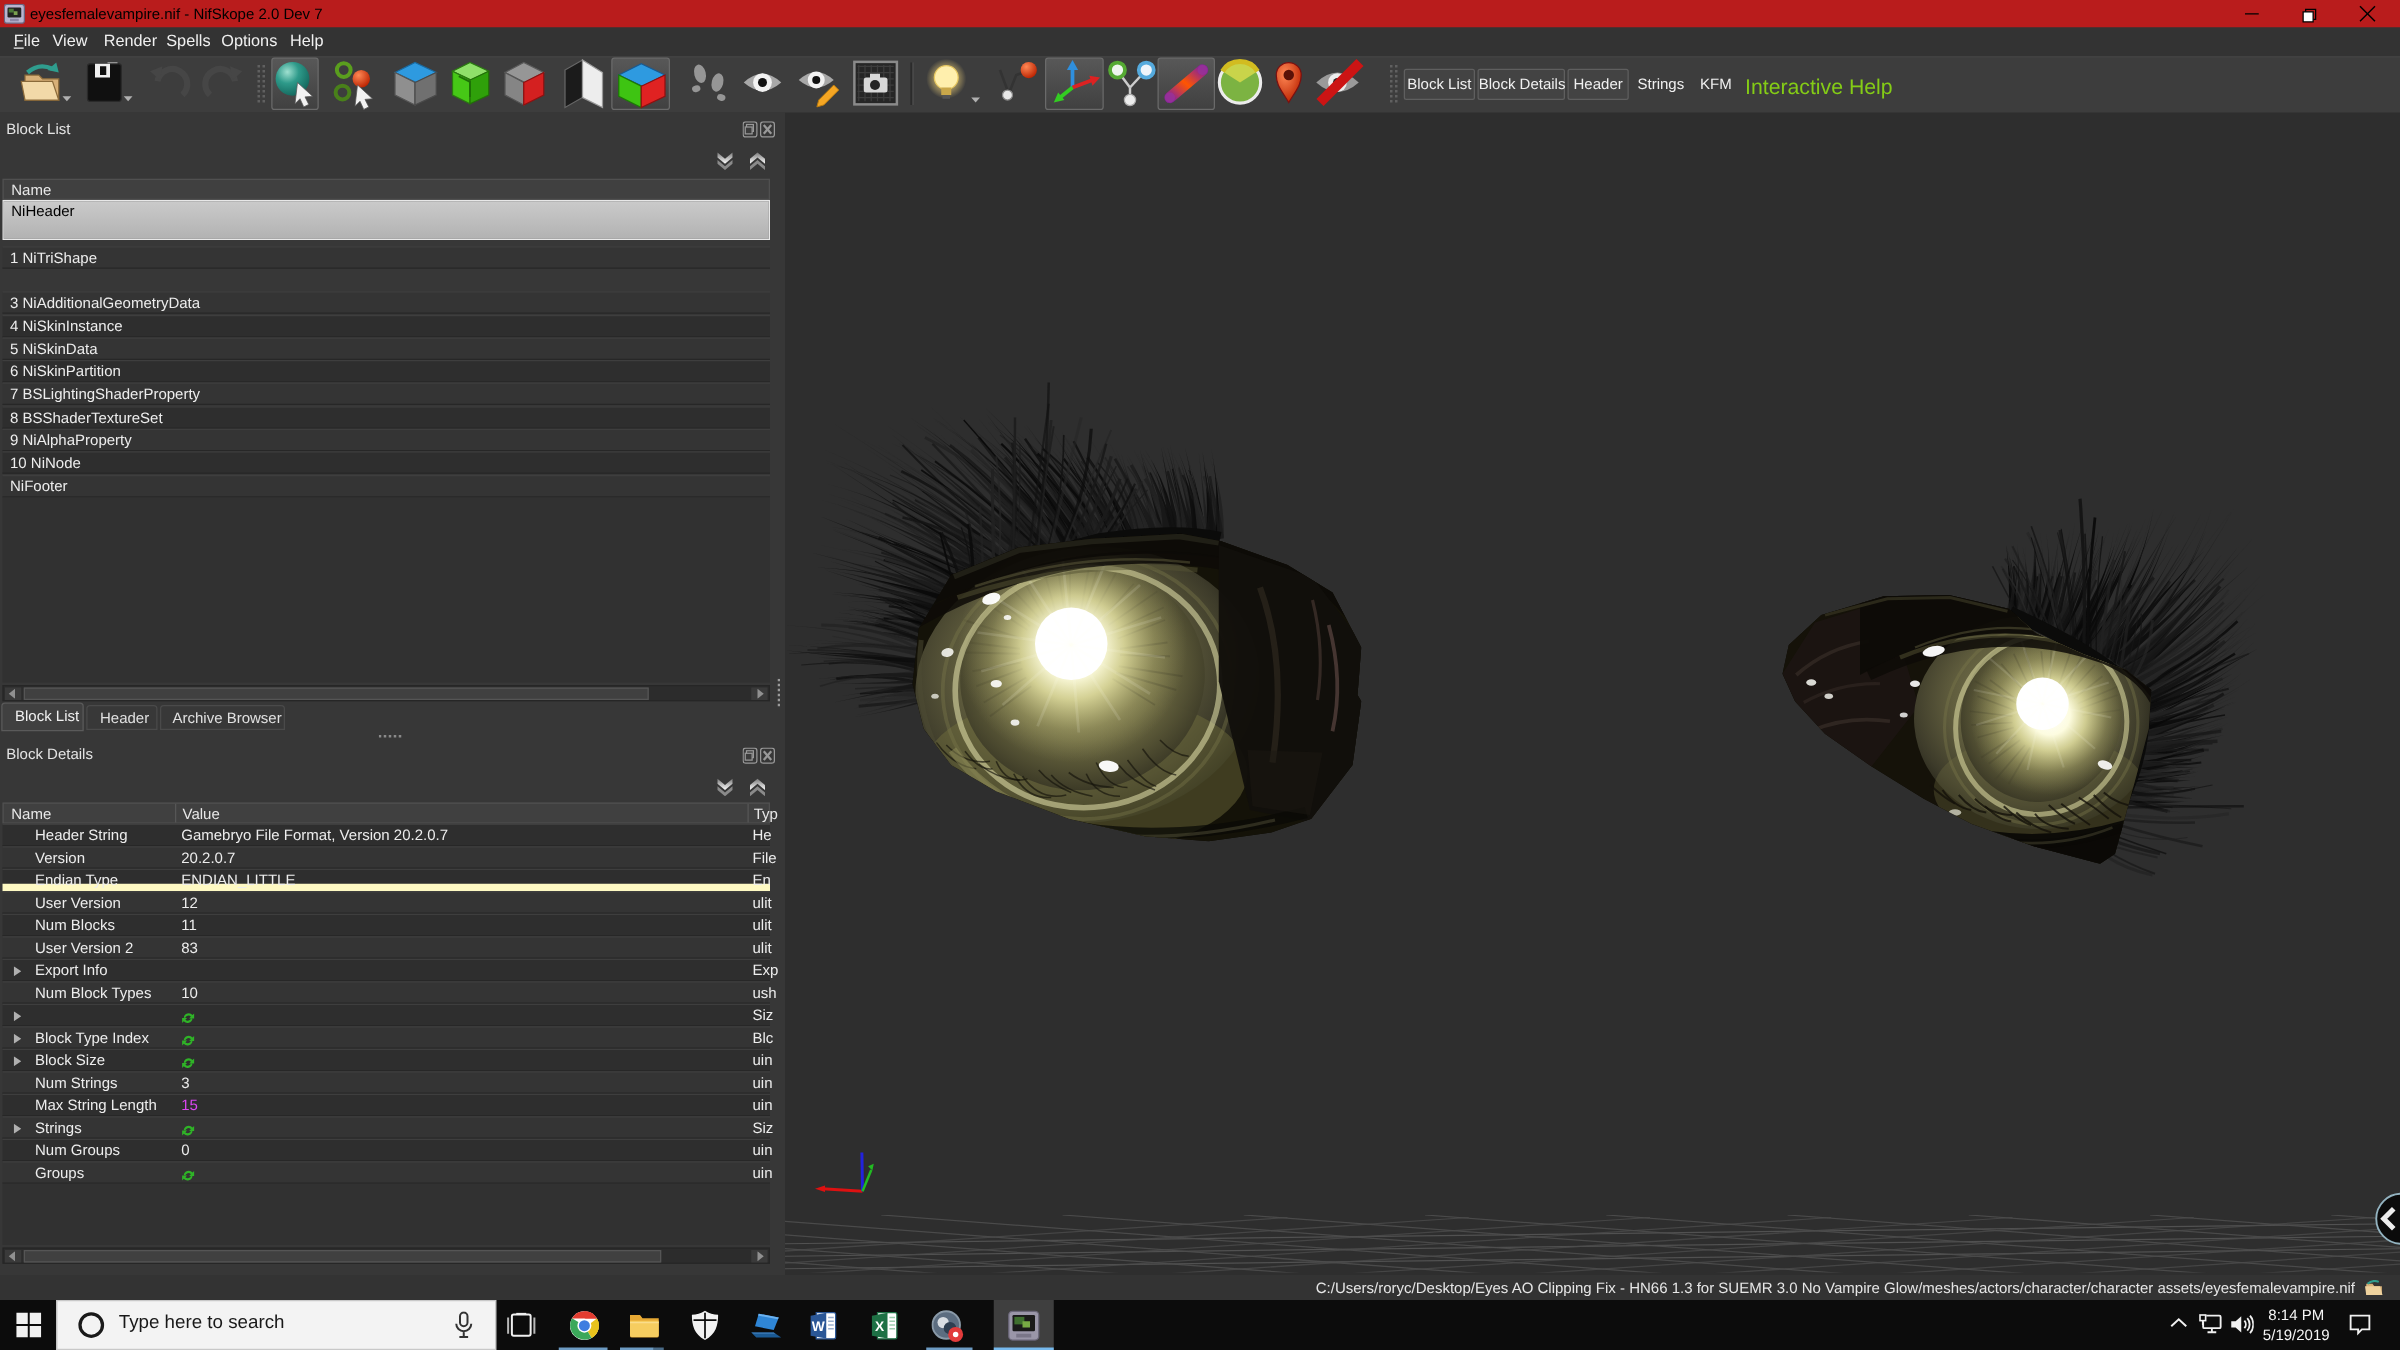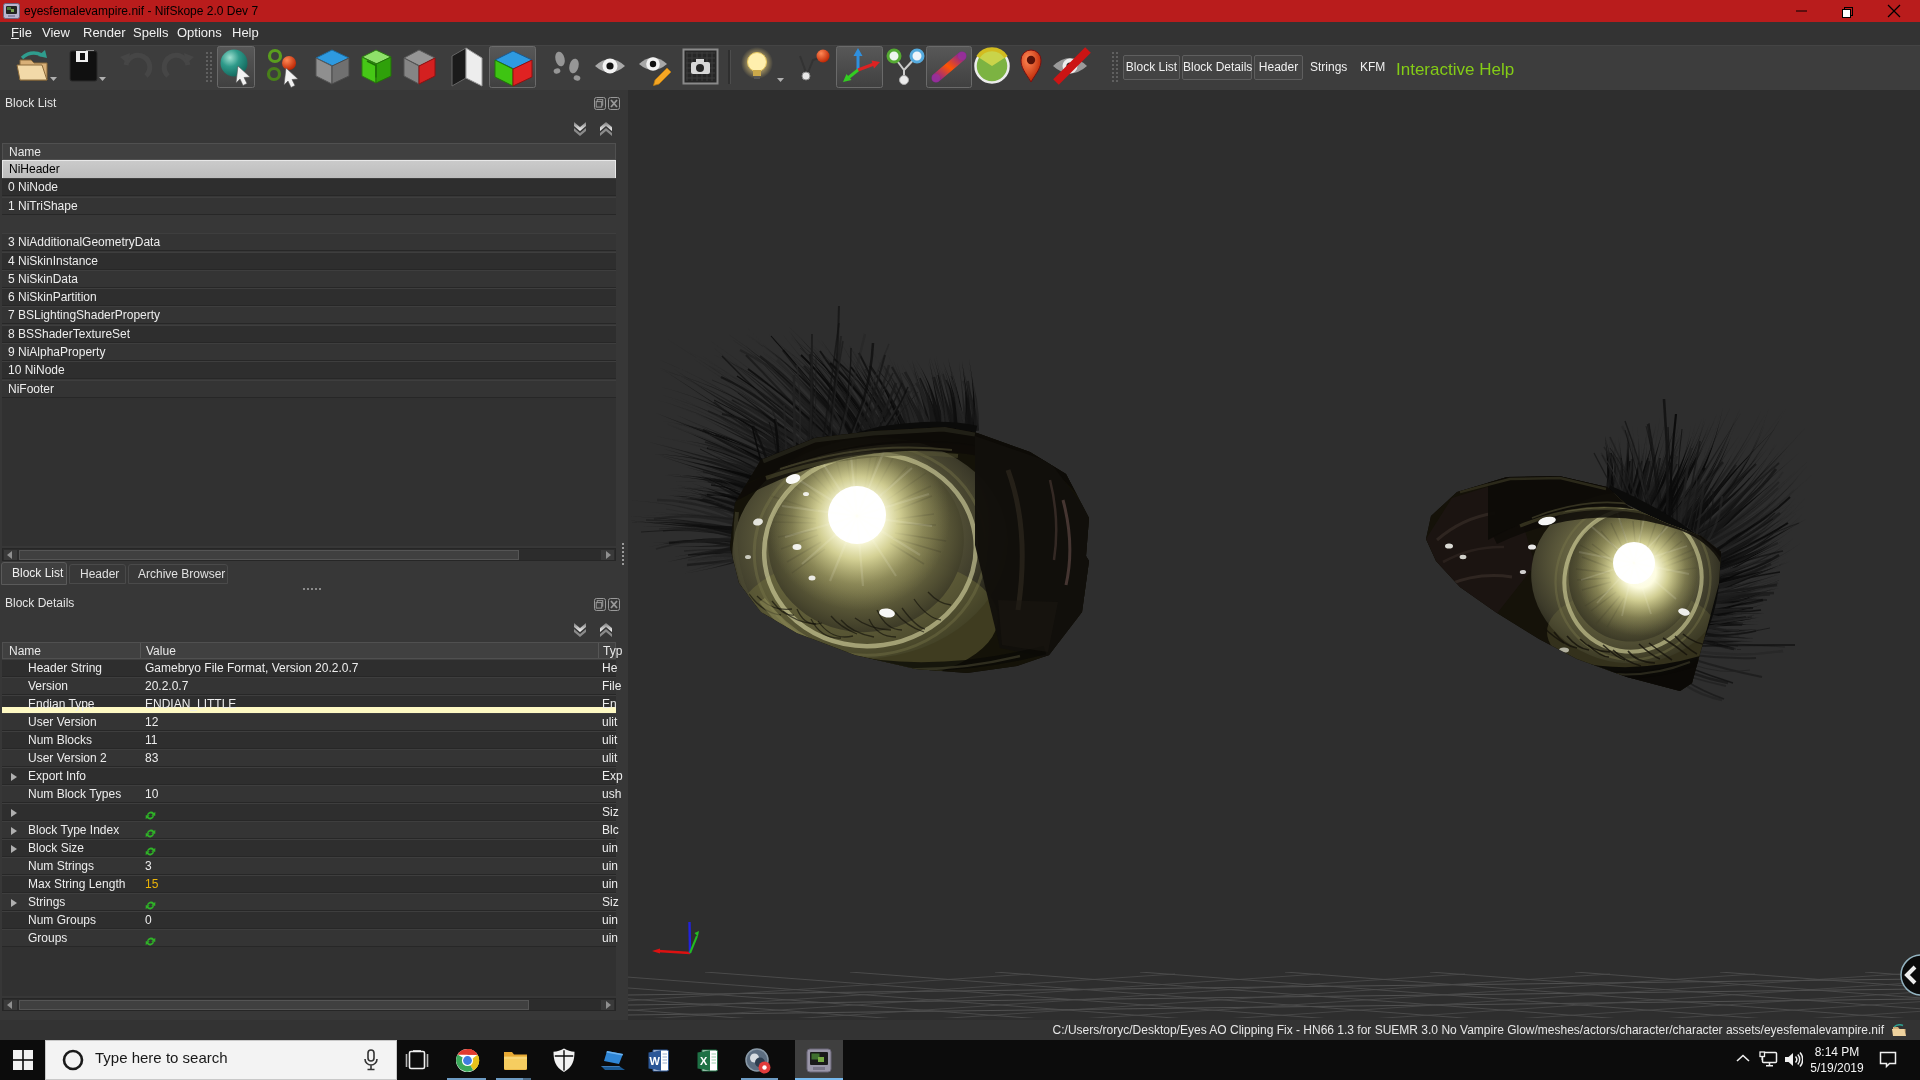"0 NiNode" div.abs { html: <div> <span>0 NiNode</span> </div> -> none }
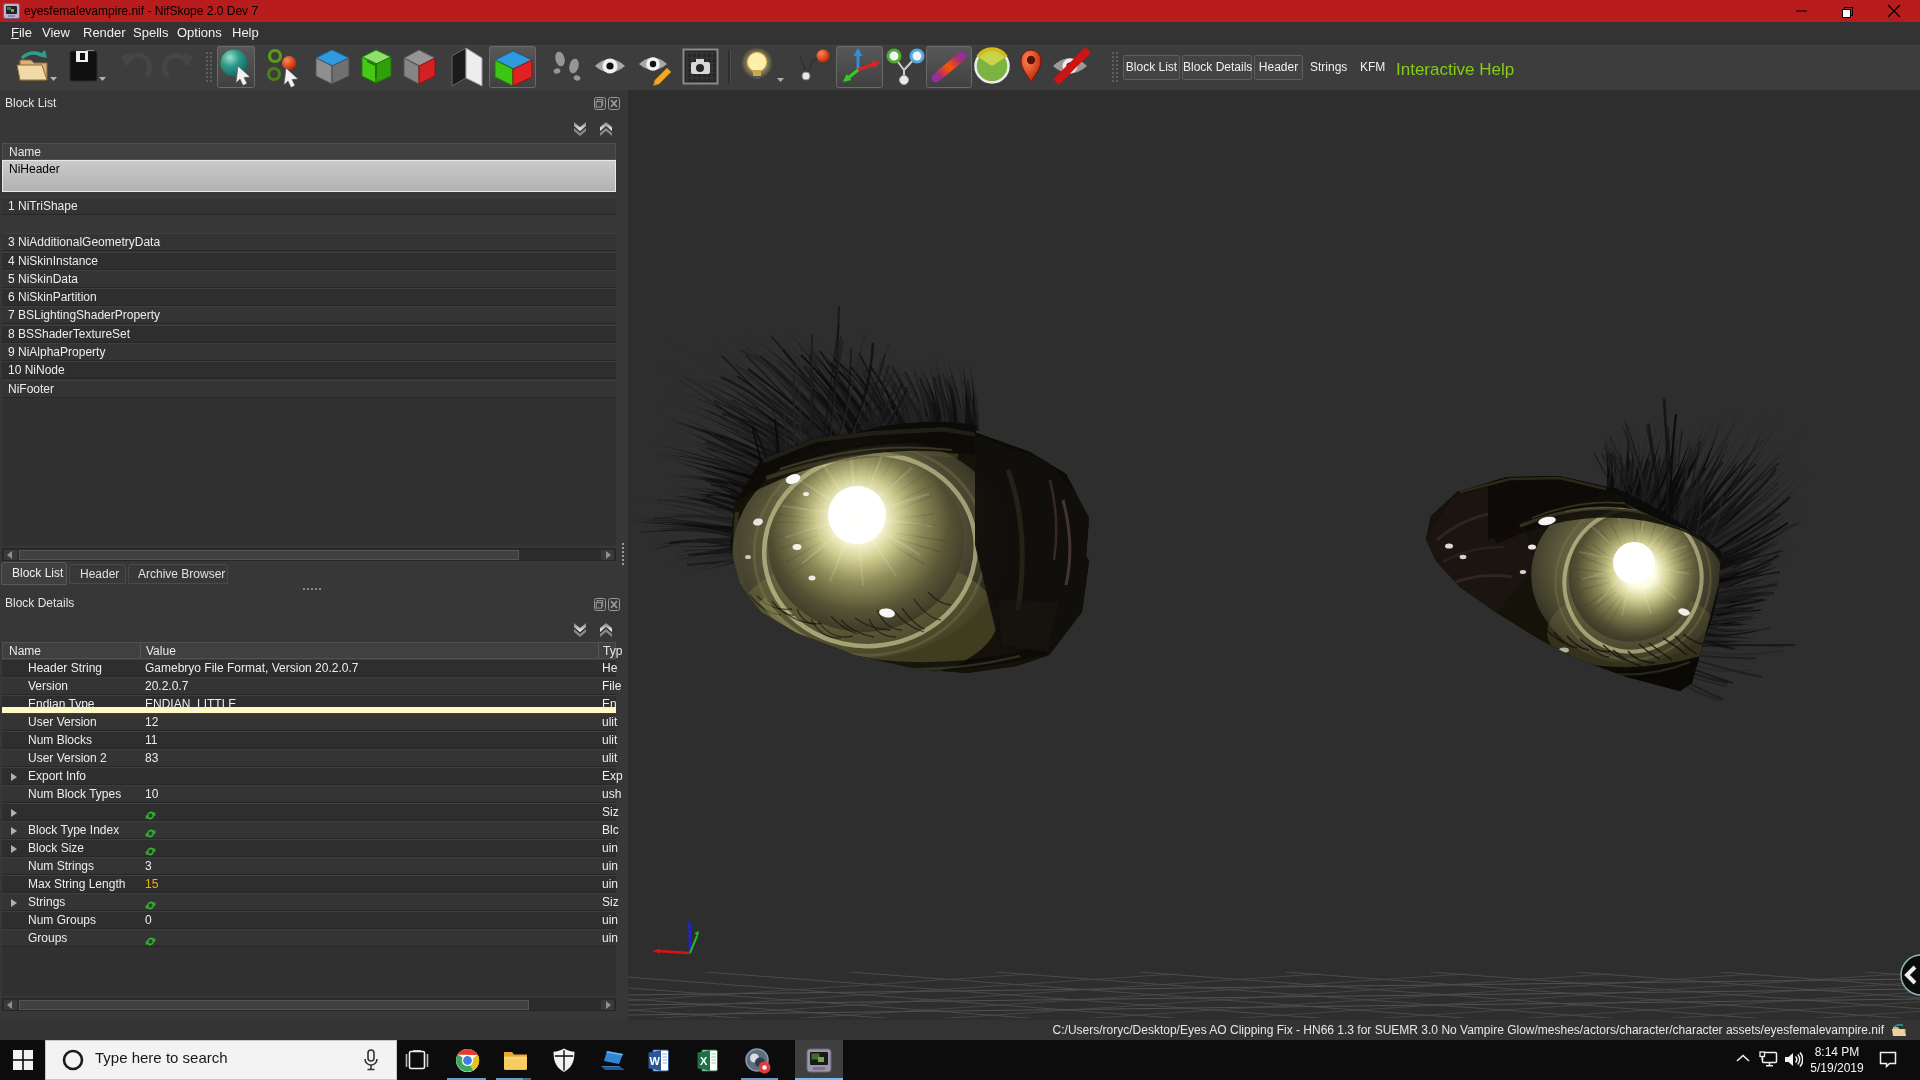"15" span.t { color: #eab308 -> #d946ef }
